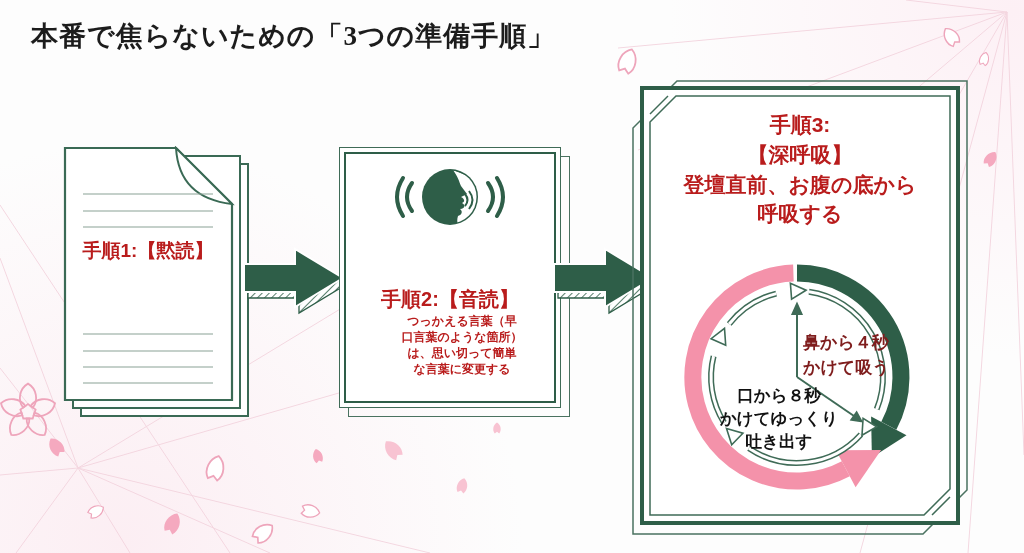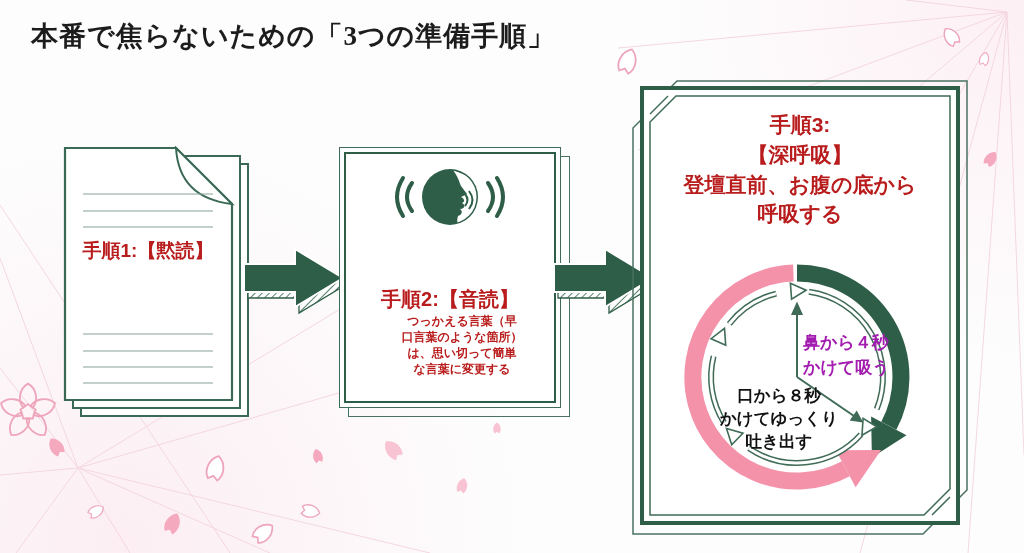"鼻から４秒" #inhale-label { color: #a21caf -> #7f1d1d }
